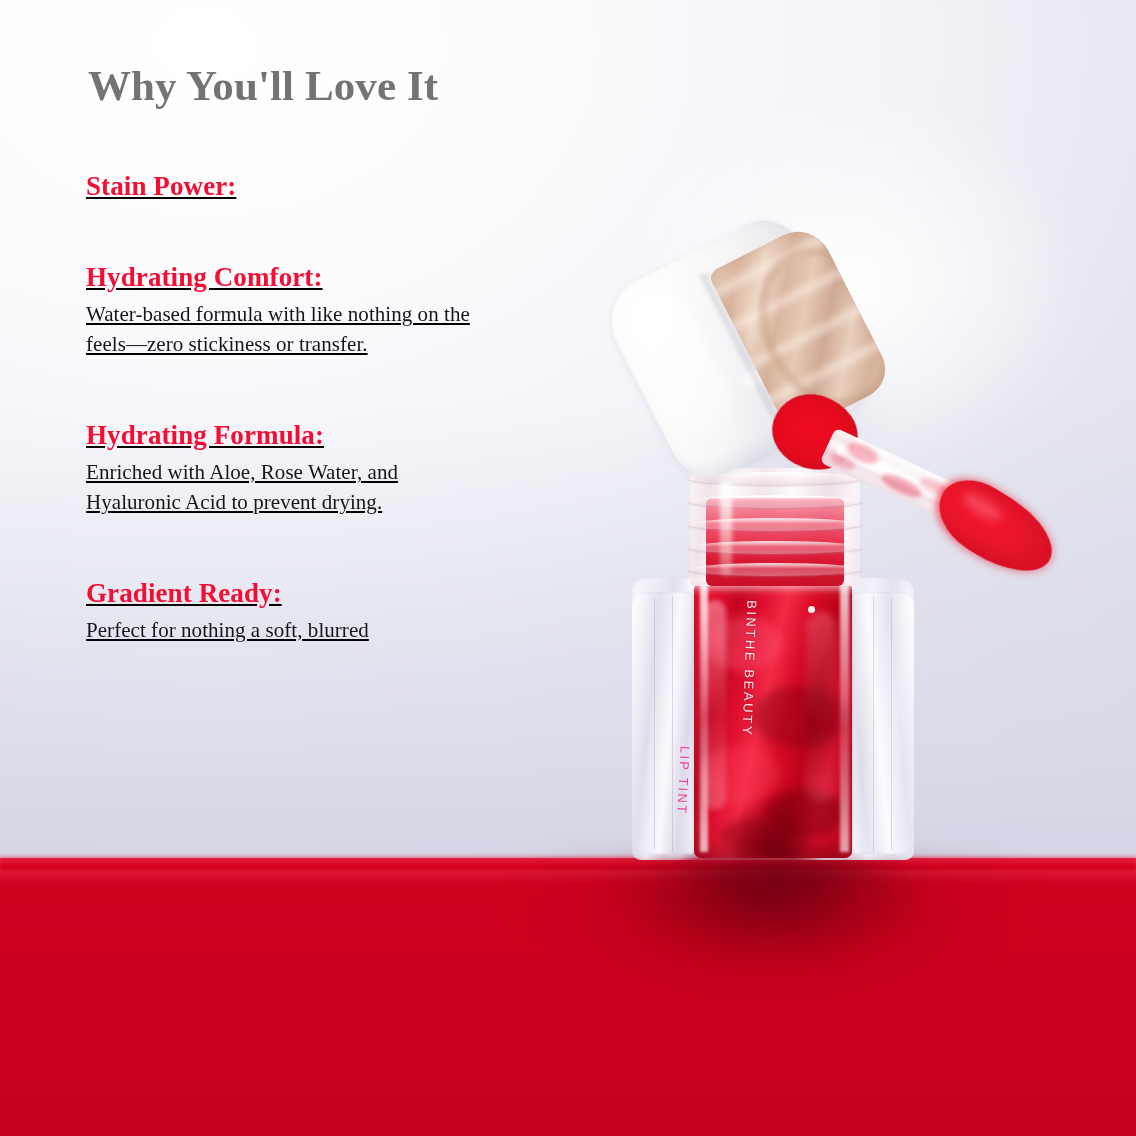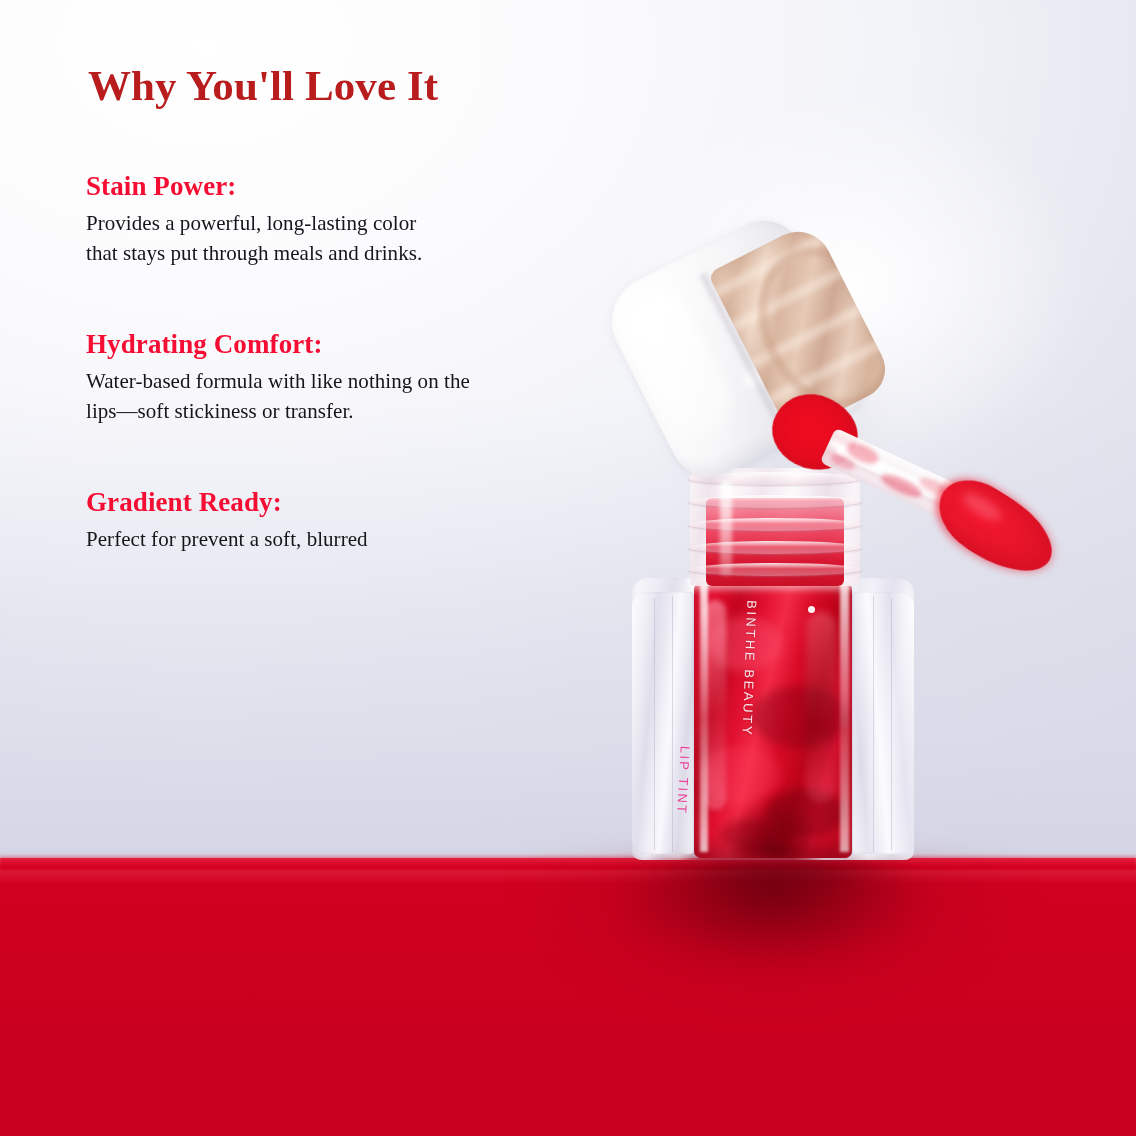"Why You'll Love It" .headline { color: #b91c1c -> #737373 }
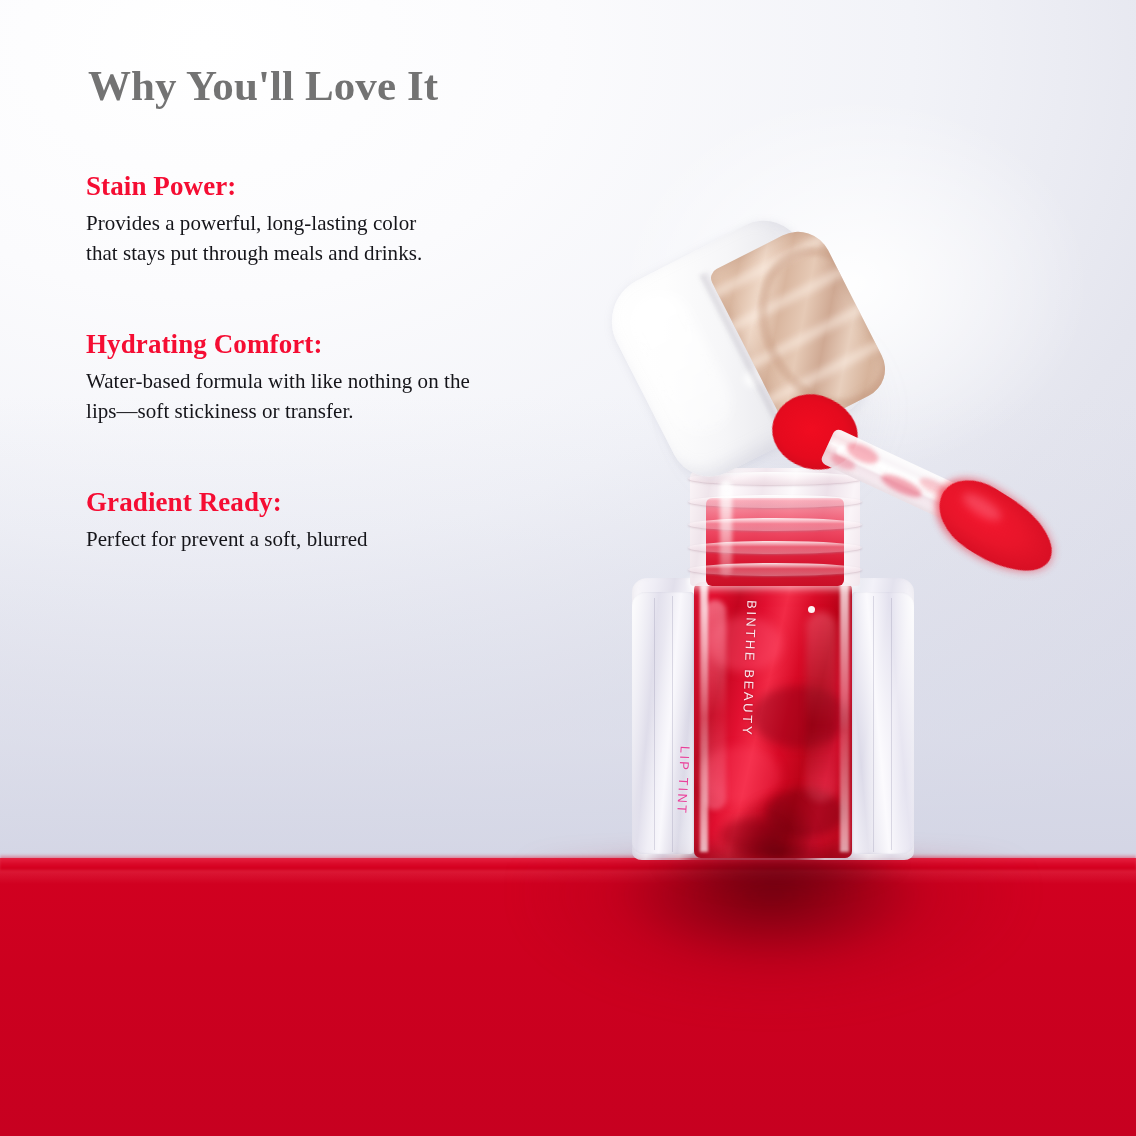"Stain Power:" .feature { text-decoration: none -> underline }
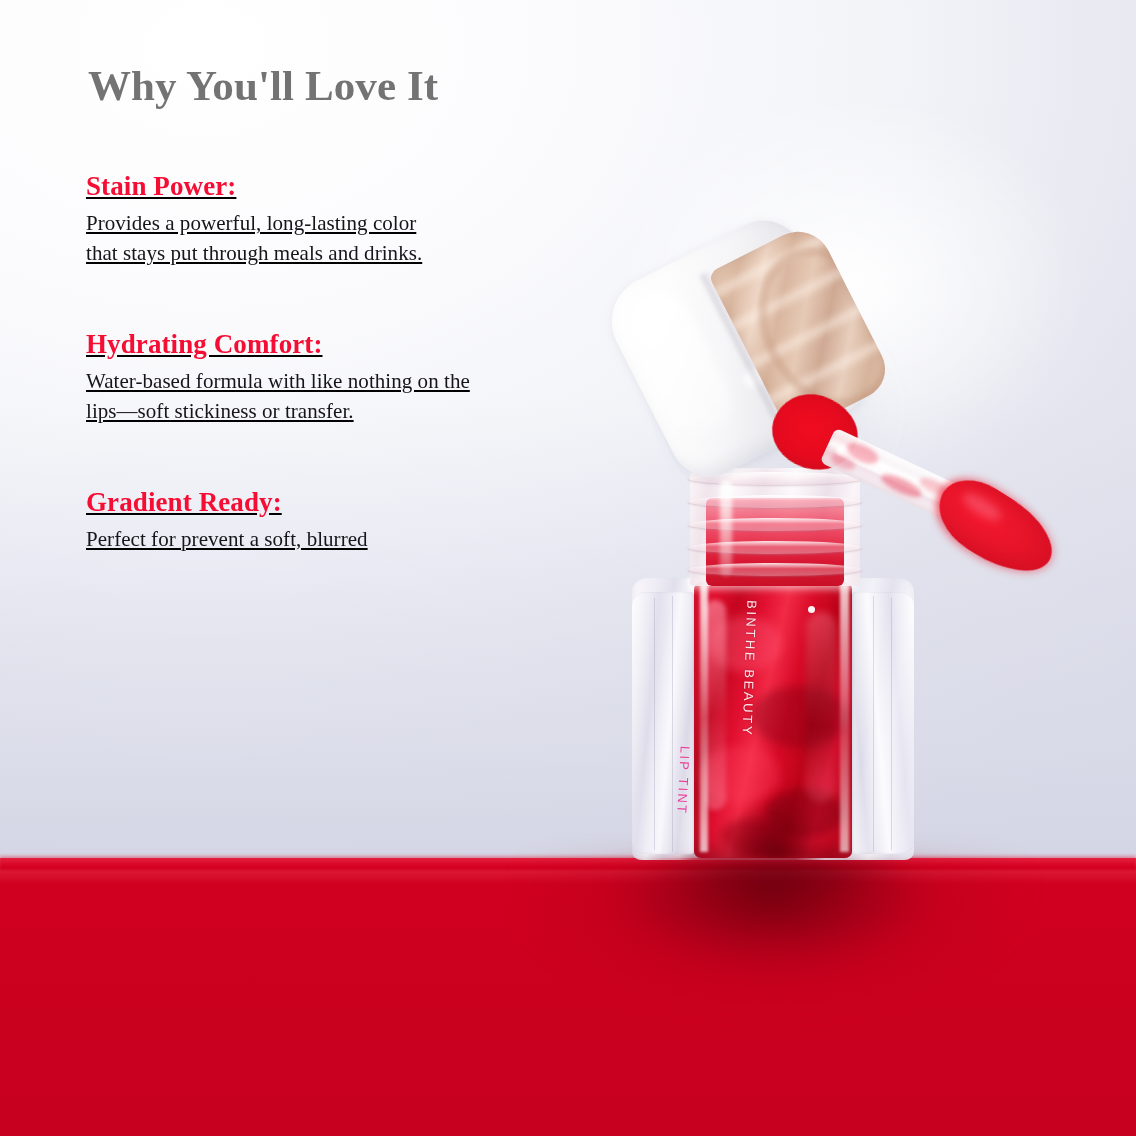"Provides a powerful, long-lasting color" p.f-body { html: <p> <span>Provides a powerful, long-lasting color</span> <span>that stays put through meals and drinks.</span> </p> -> none }
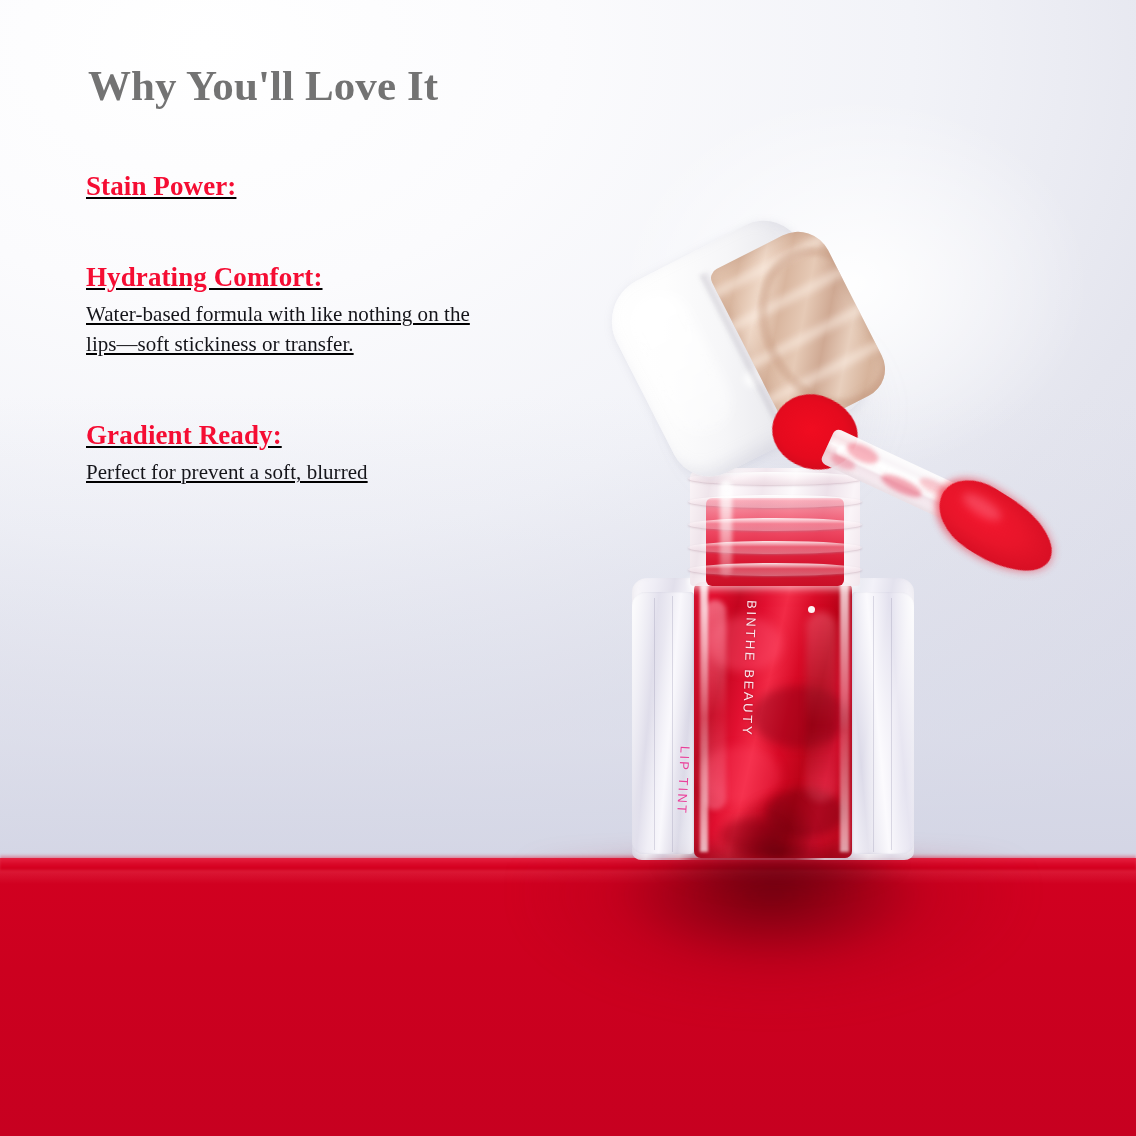"lips—soft stickiness or transfer." span { text: lips—soft -> feels—zero }
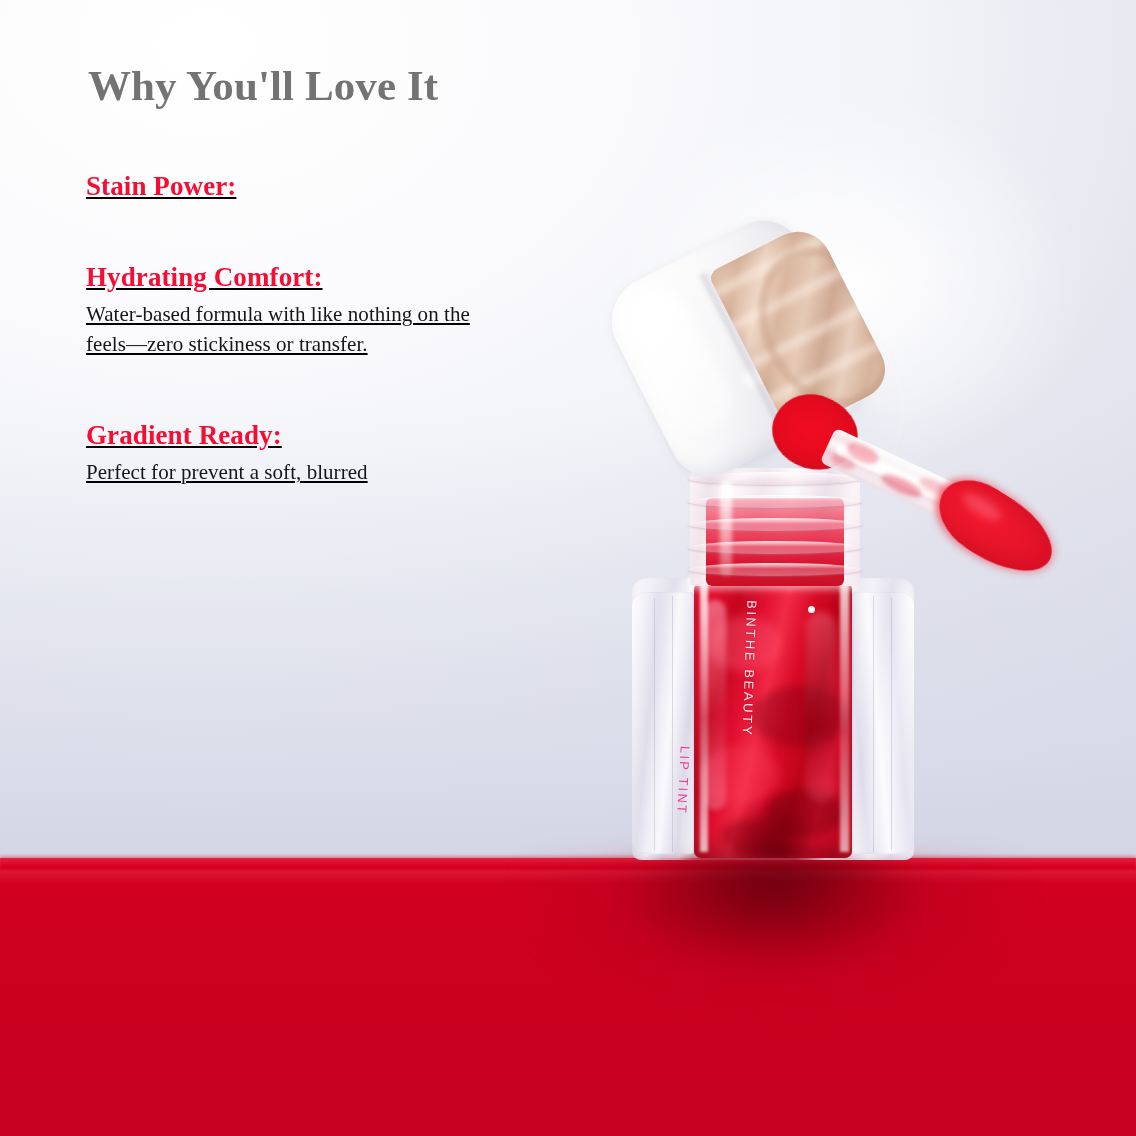"Hydrating Formula:" div.feature { html: none -> <div> <h2>Hydrating Formula:</h2> <p> <span>Enriched with Aloe, Rose Water, and</span> <span>Hyaluronic Acid to prevent drying.</span> </p> </div> }
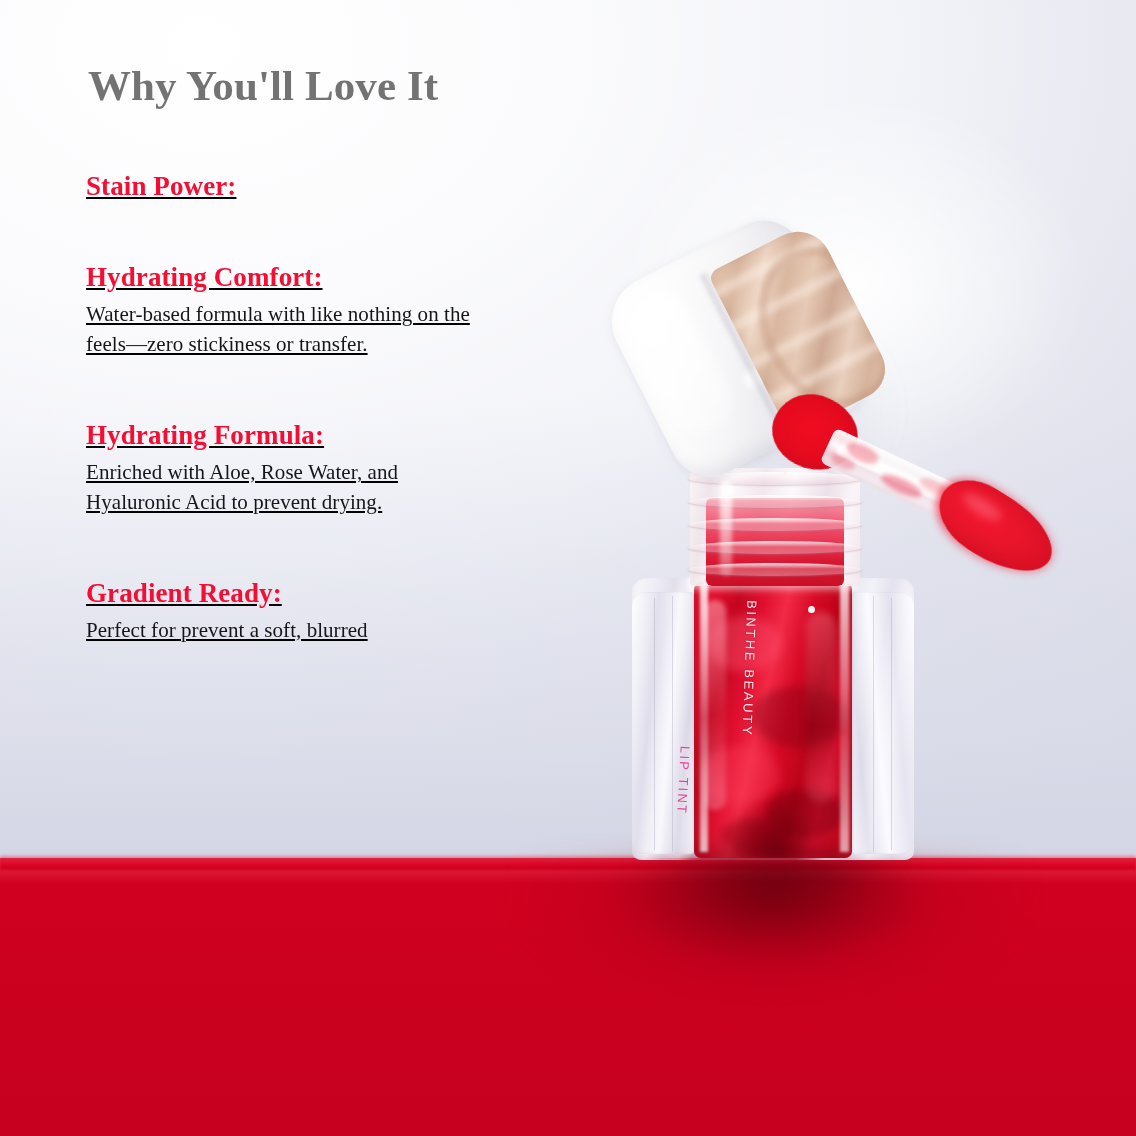"Perfect for prevent a soft," span { text: prevent -> nothing }
